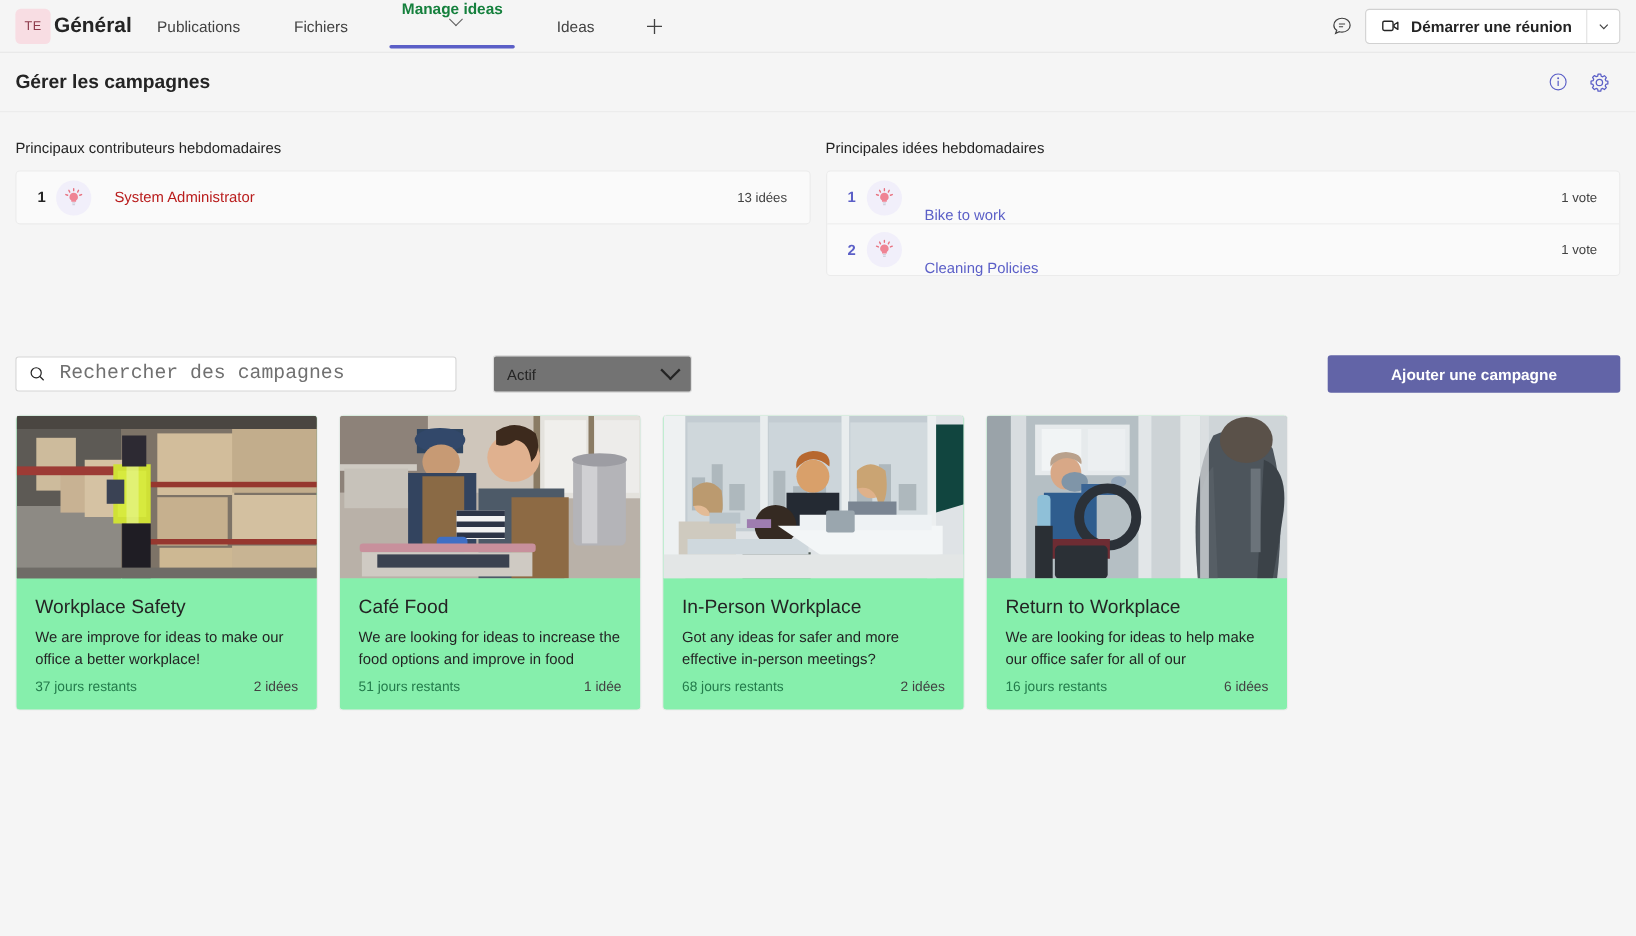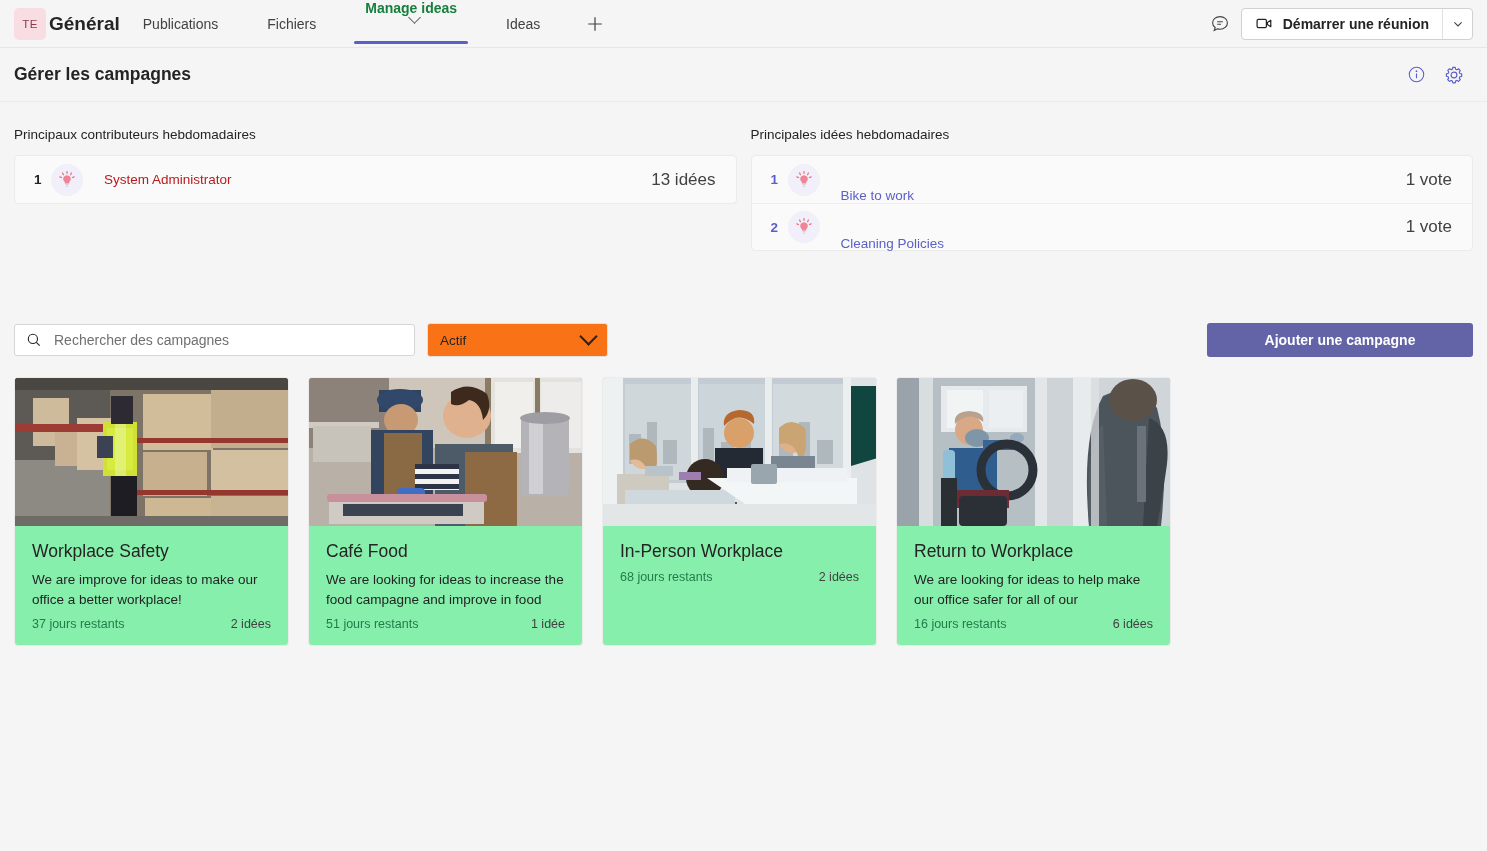"13 idées" .row-meta { font-size: 17px -> 12px }
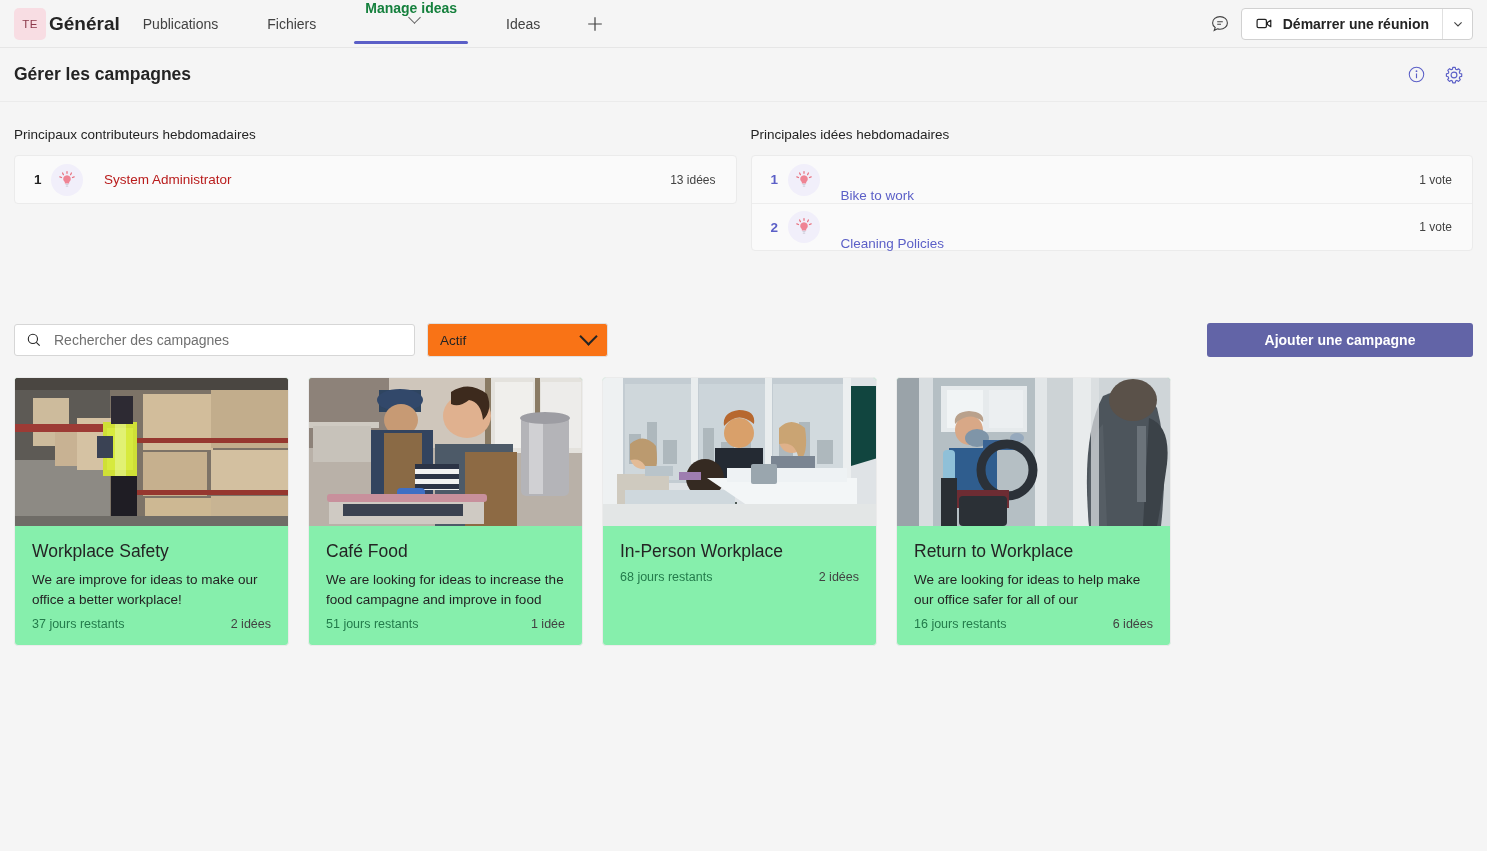"Rechercher des campagnes" .search-box input { font-family: Liberation Sans, sans-serif -> Liberation Mono, monospace; font-size: 14px -> 18px }
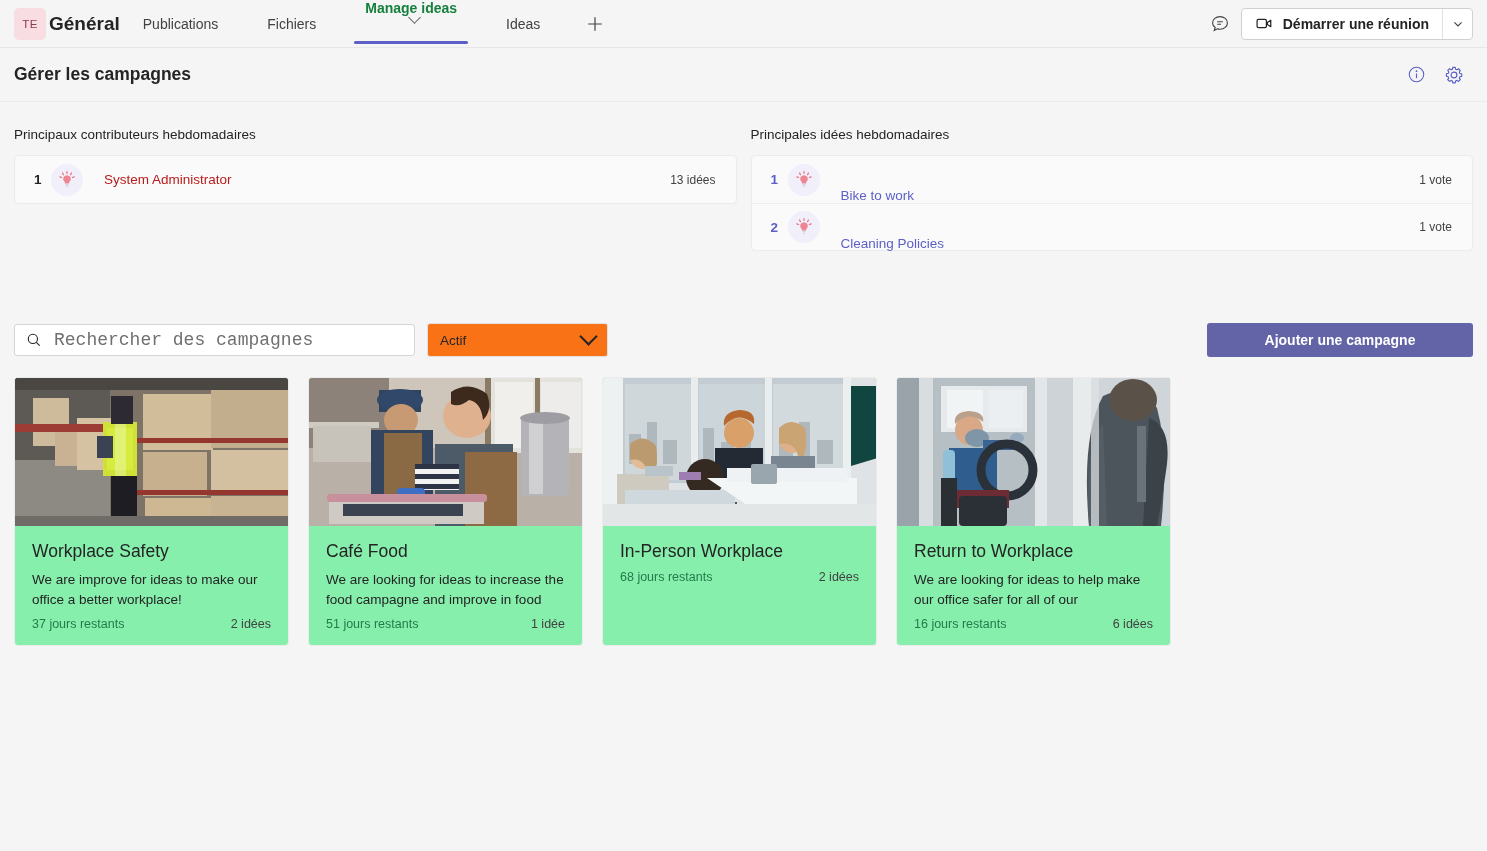"Actif" .select-box { background: #f97316 -> #737373; margin-left: 12px -> 33px }
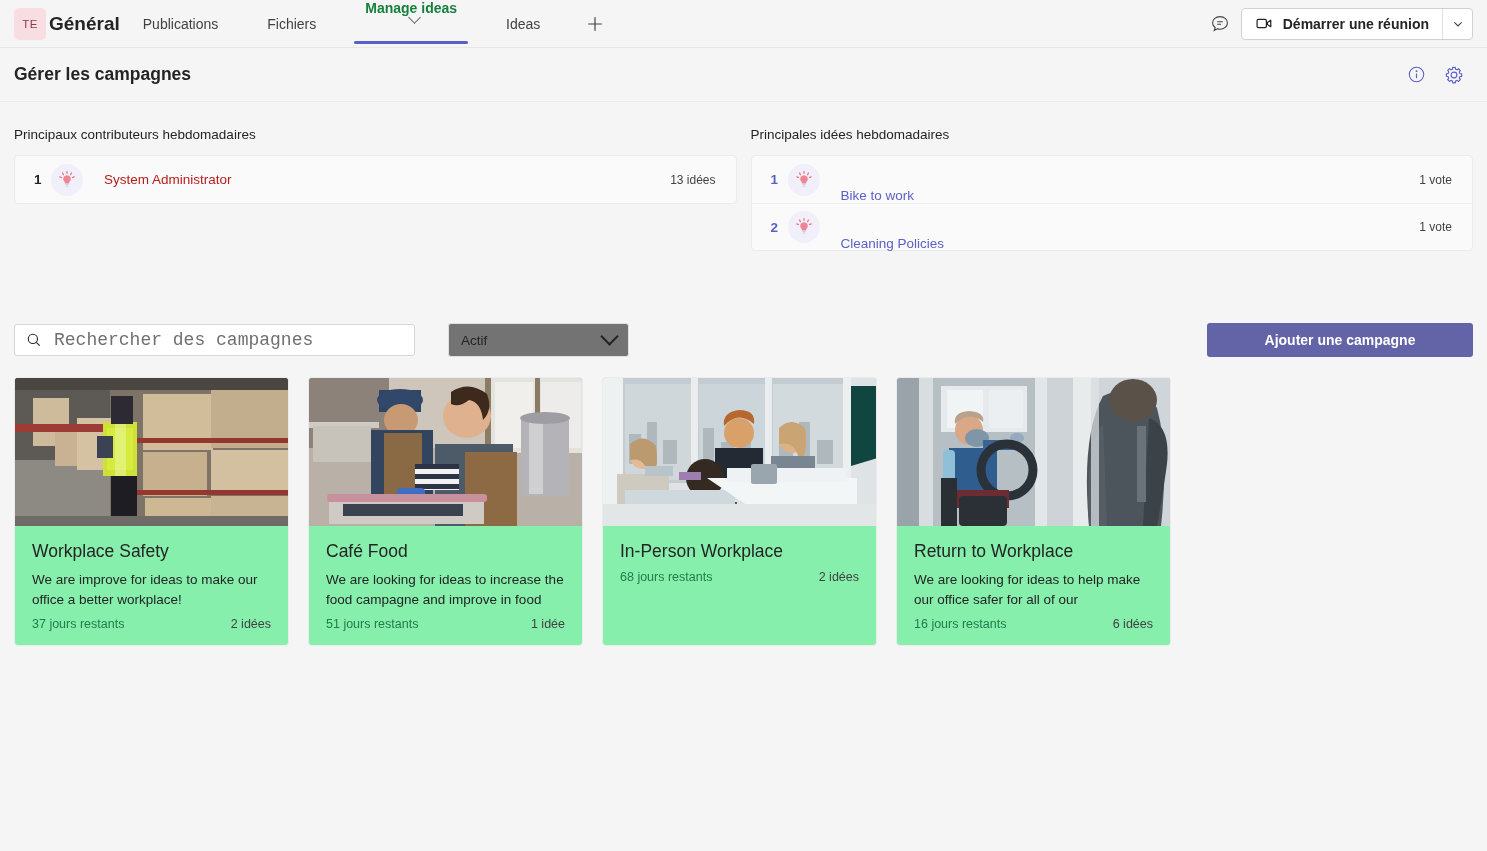"We are looking for ideas to increase" div.card-desc { text: campagne -> options }
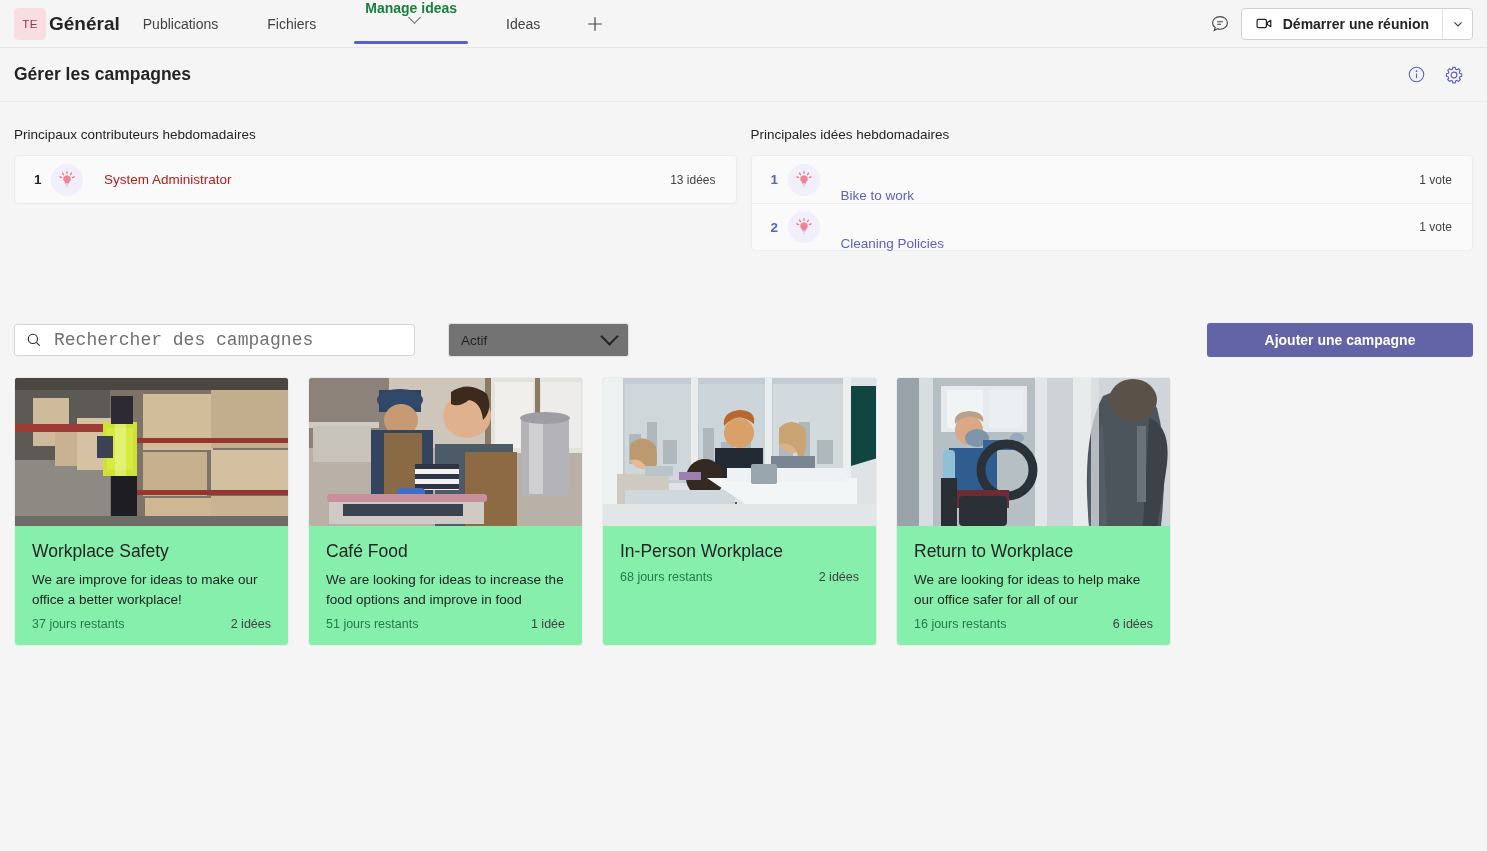"Got any ideas for safer" div.card-desc { html: none -> <div>Got any ideas for safer and more effective in-person meetings?</div> }
